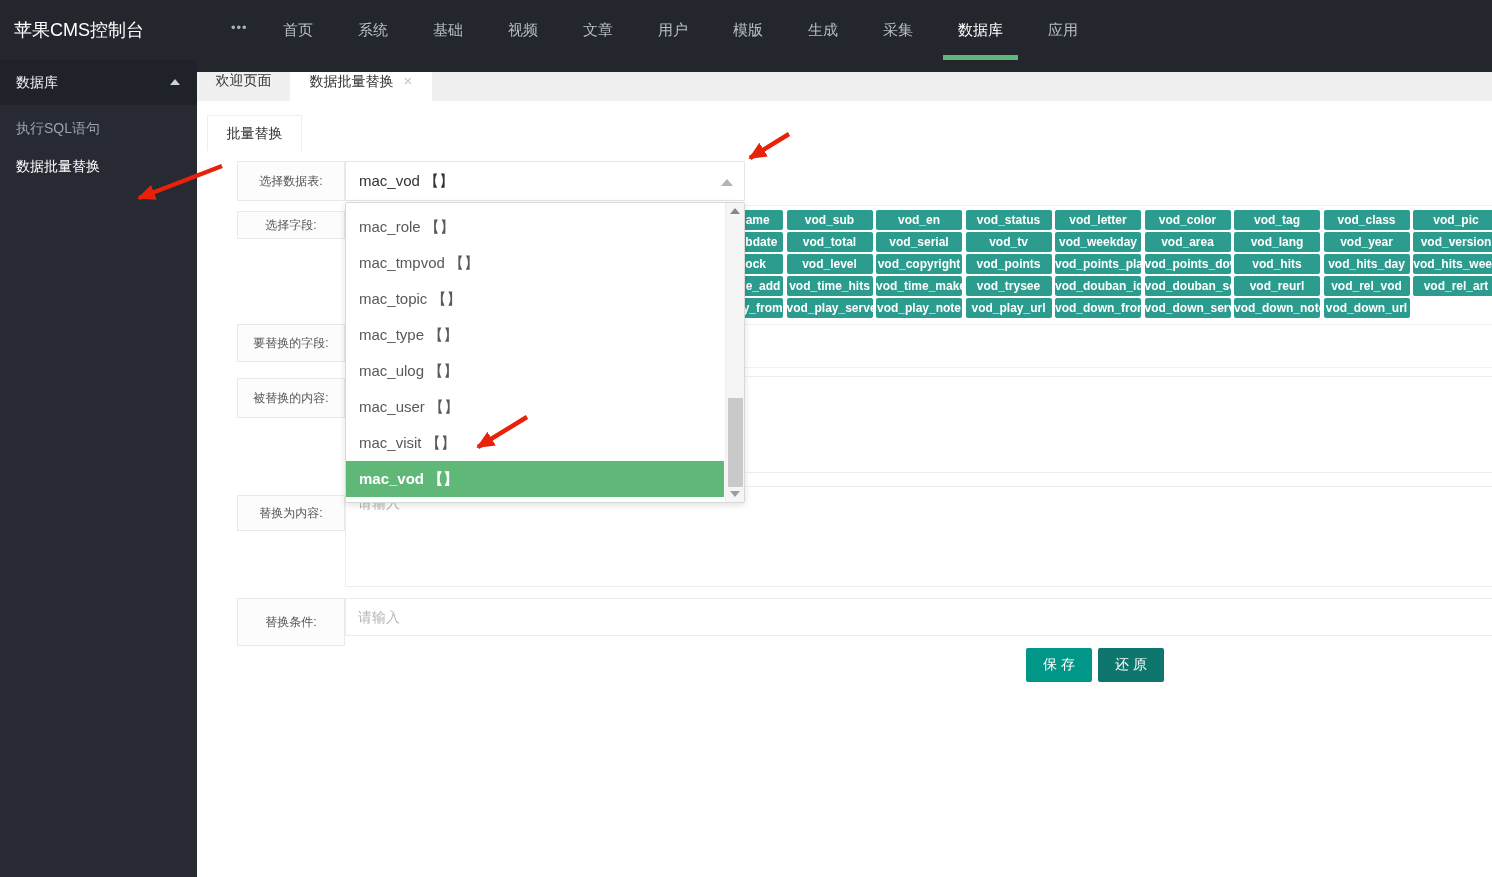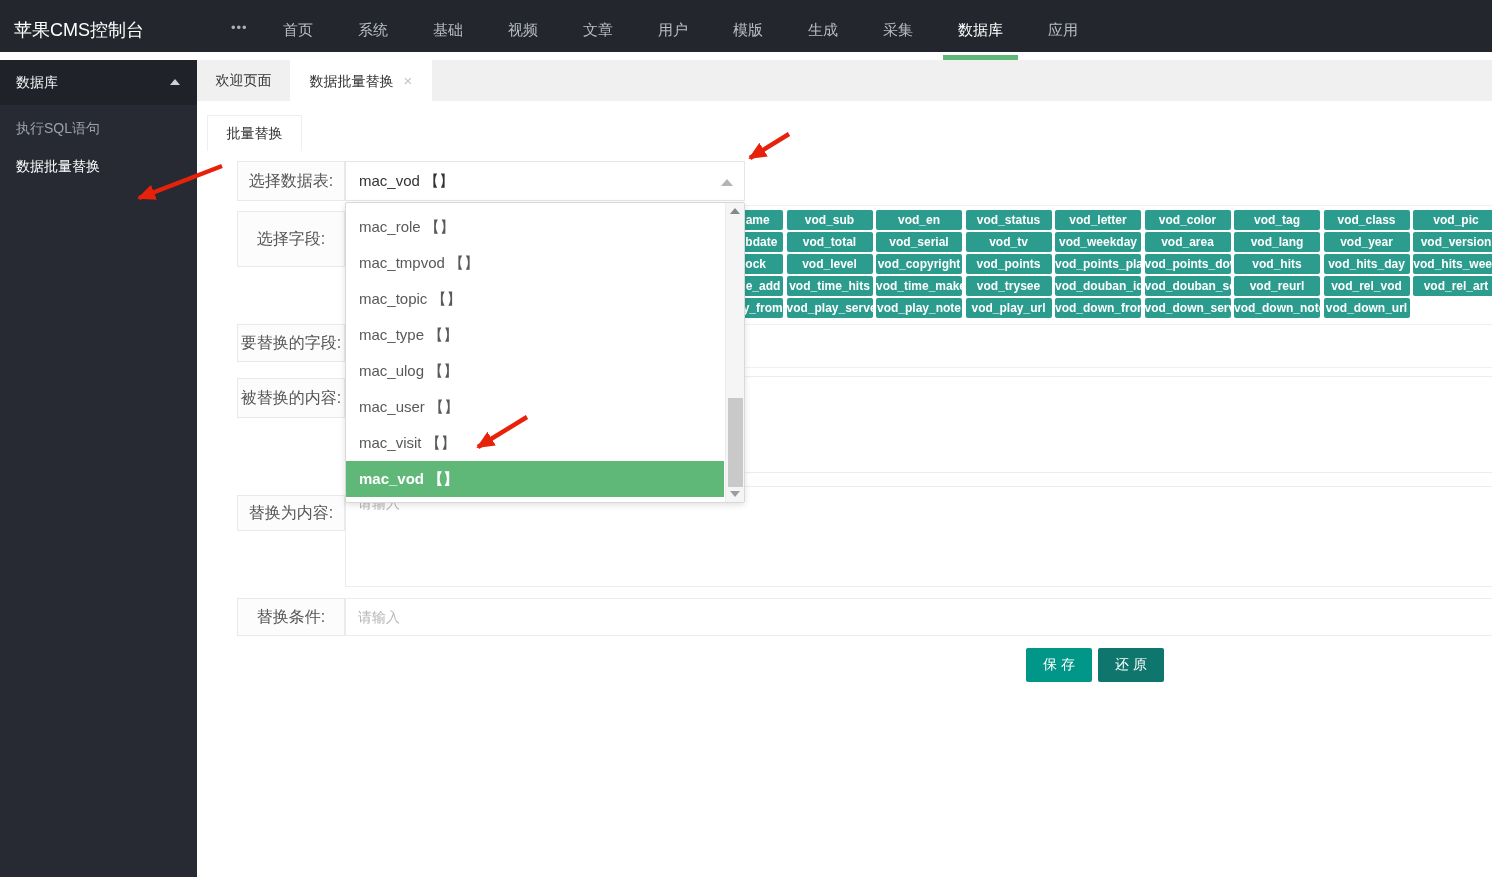"苹果CMS控制台" .navbar { height: 52px -> 72px }
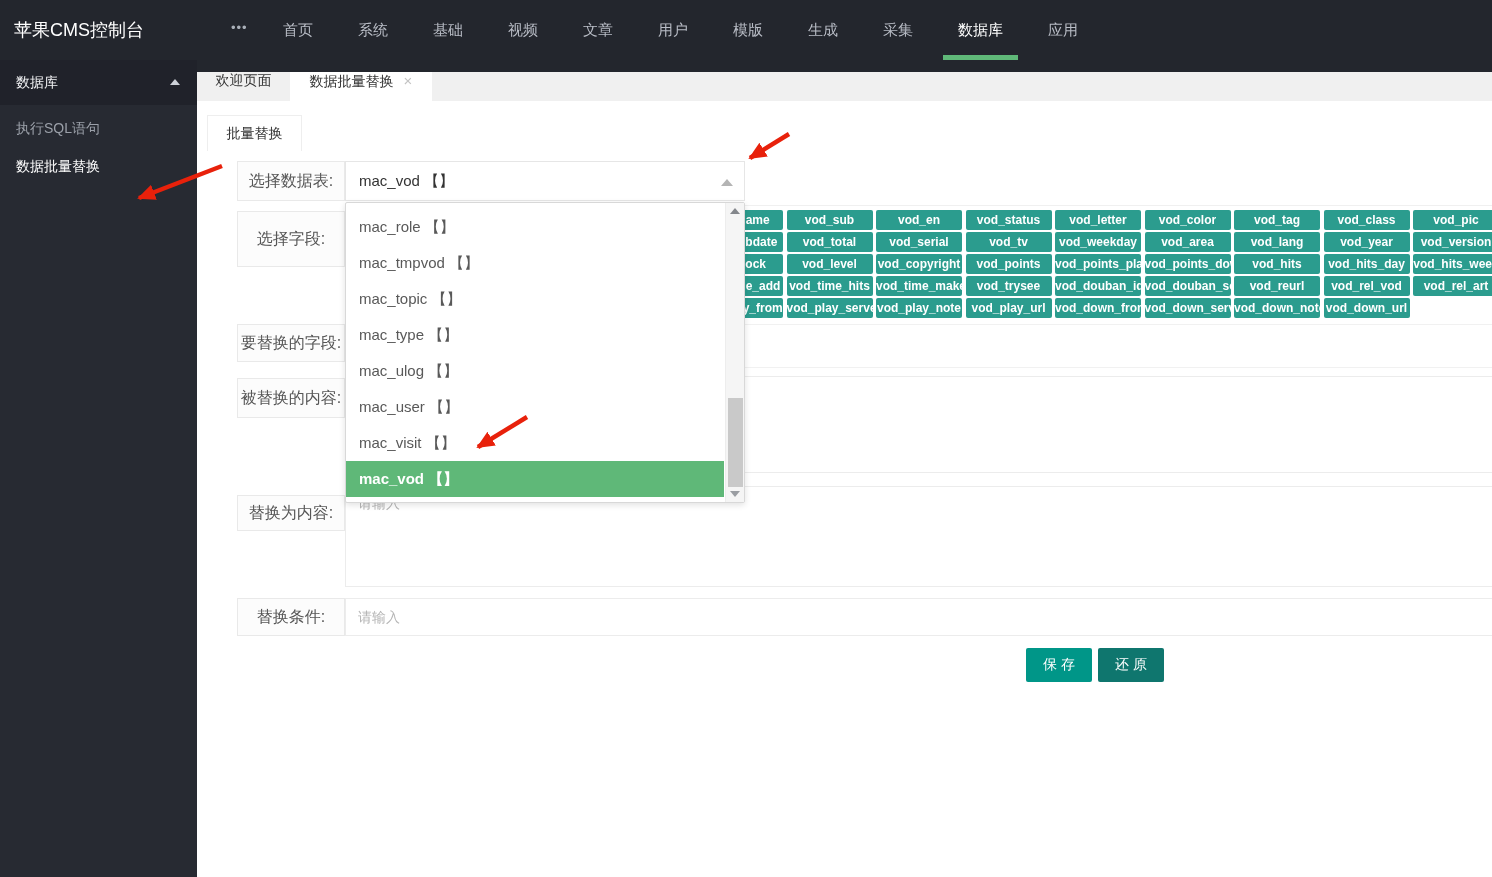"选择数据表:" .label-box { font-size: 16px -> 12px }
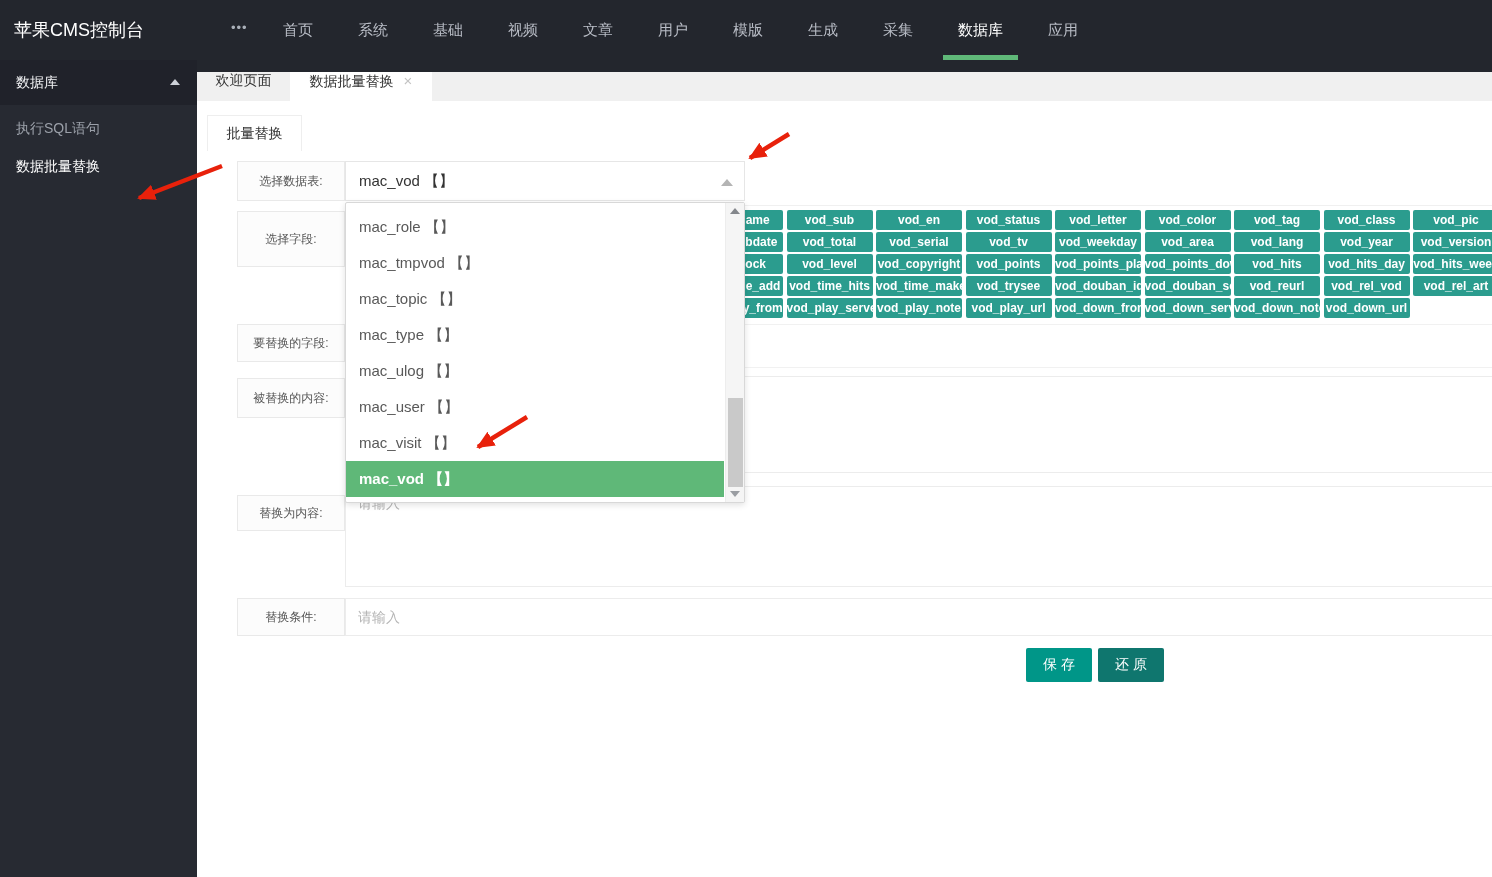"选择字段:" .lb-r2 { height: 56px -> 28px }
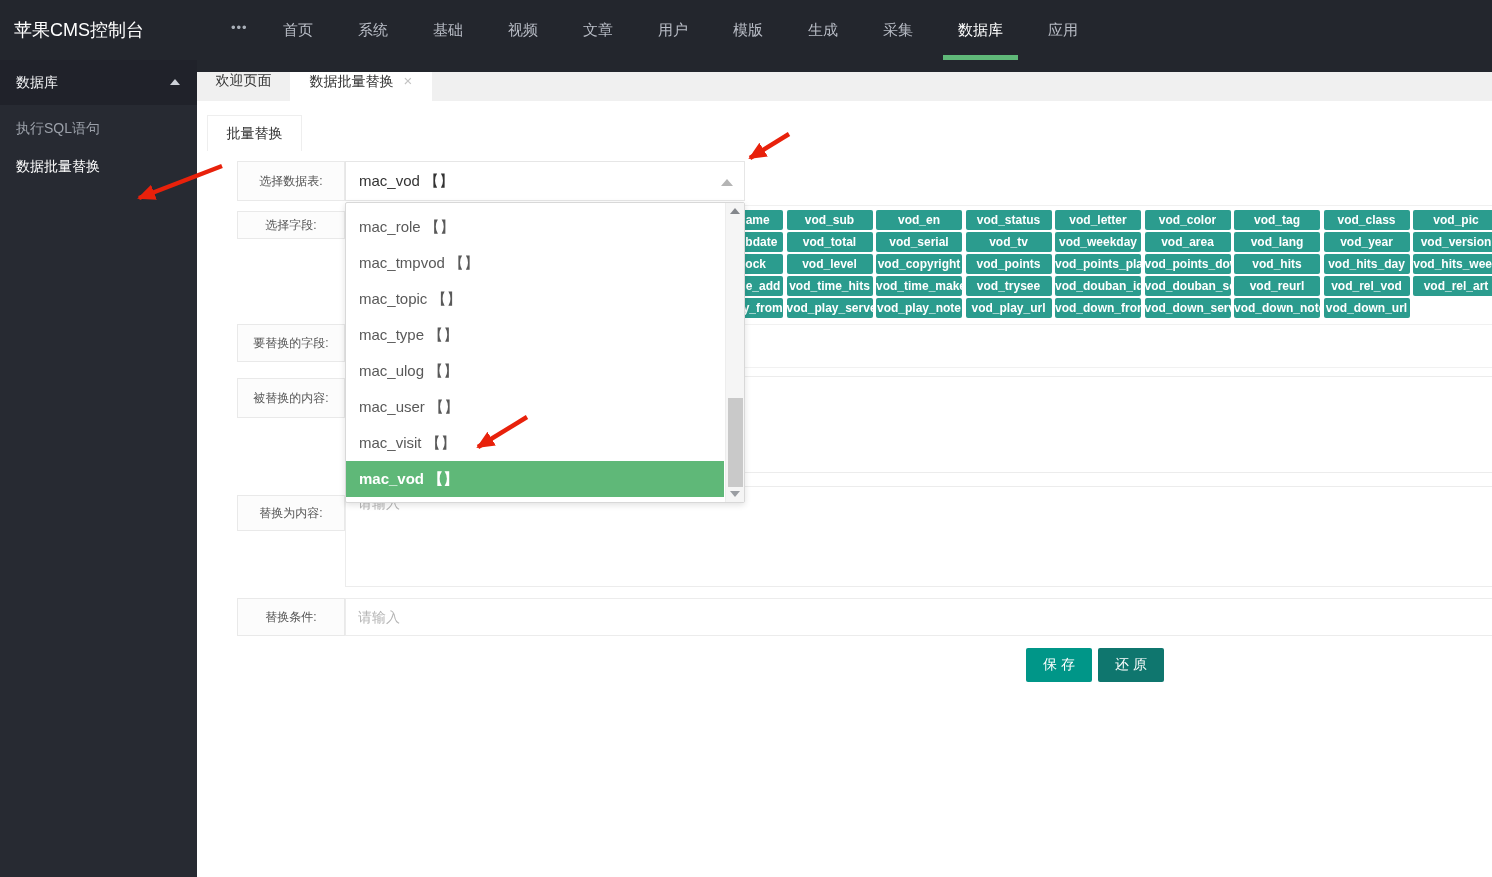"替换条件:" .lb-r6 { height: 38px -> 48px }
